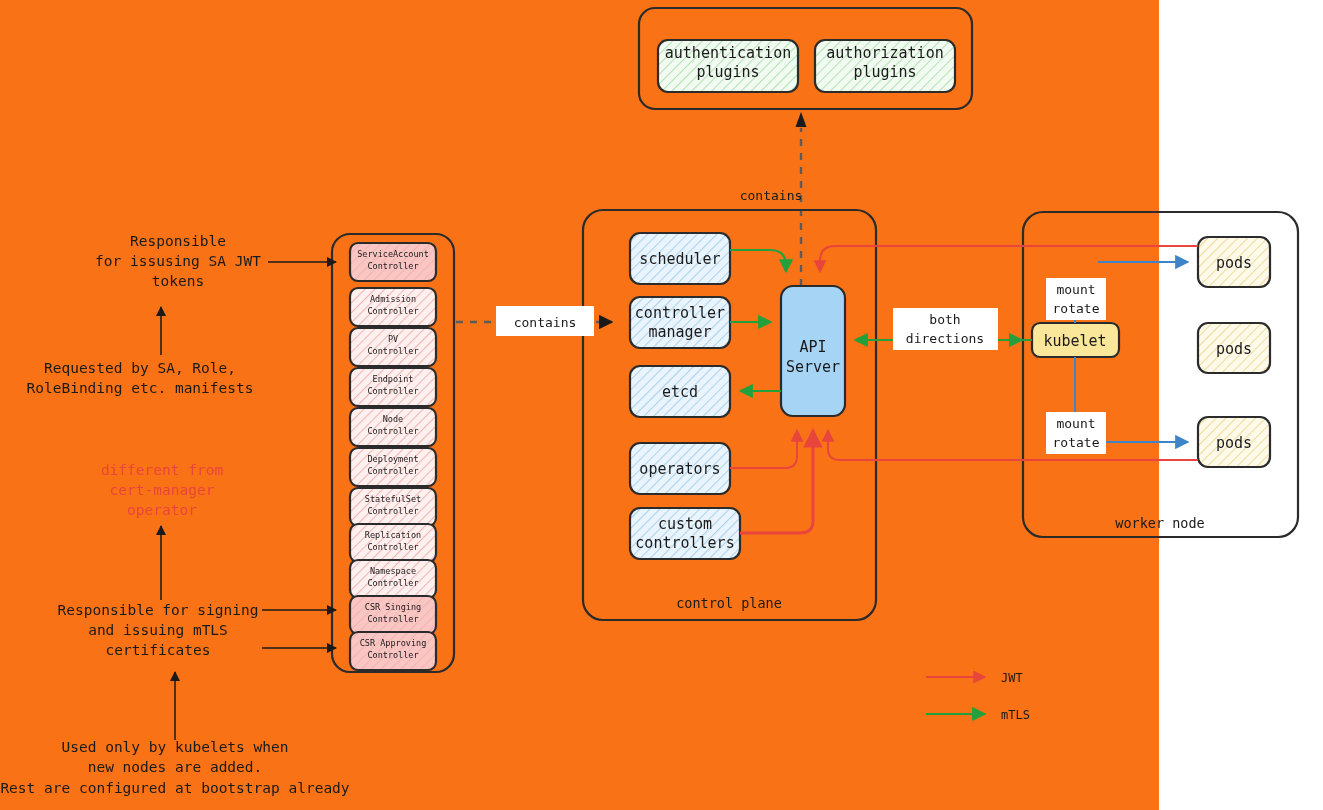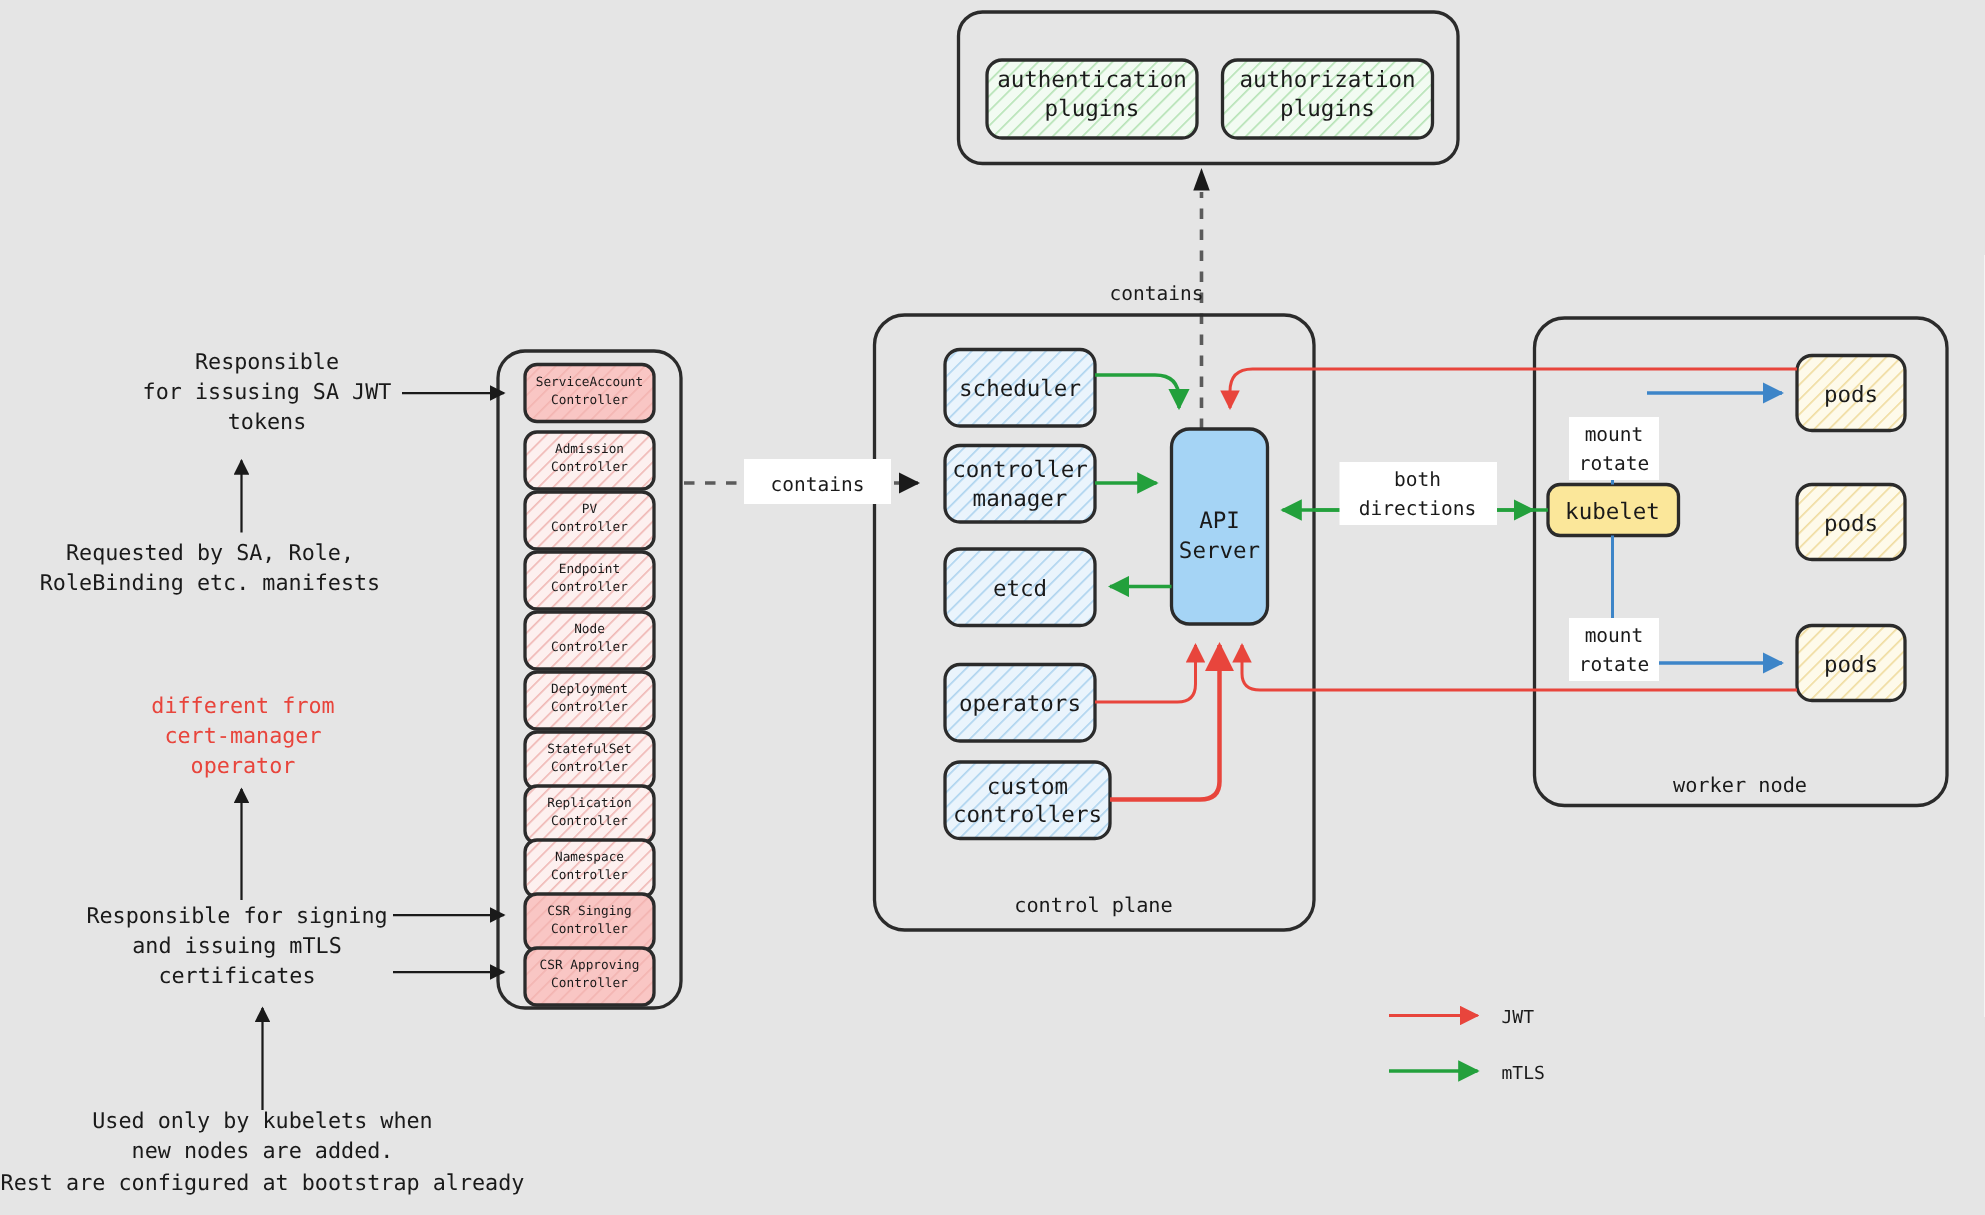"authentication" #canvas { background: #e5e5e5 -> #f97316; width: 1323px -> 1159px }
